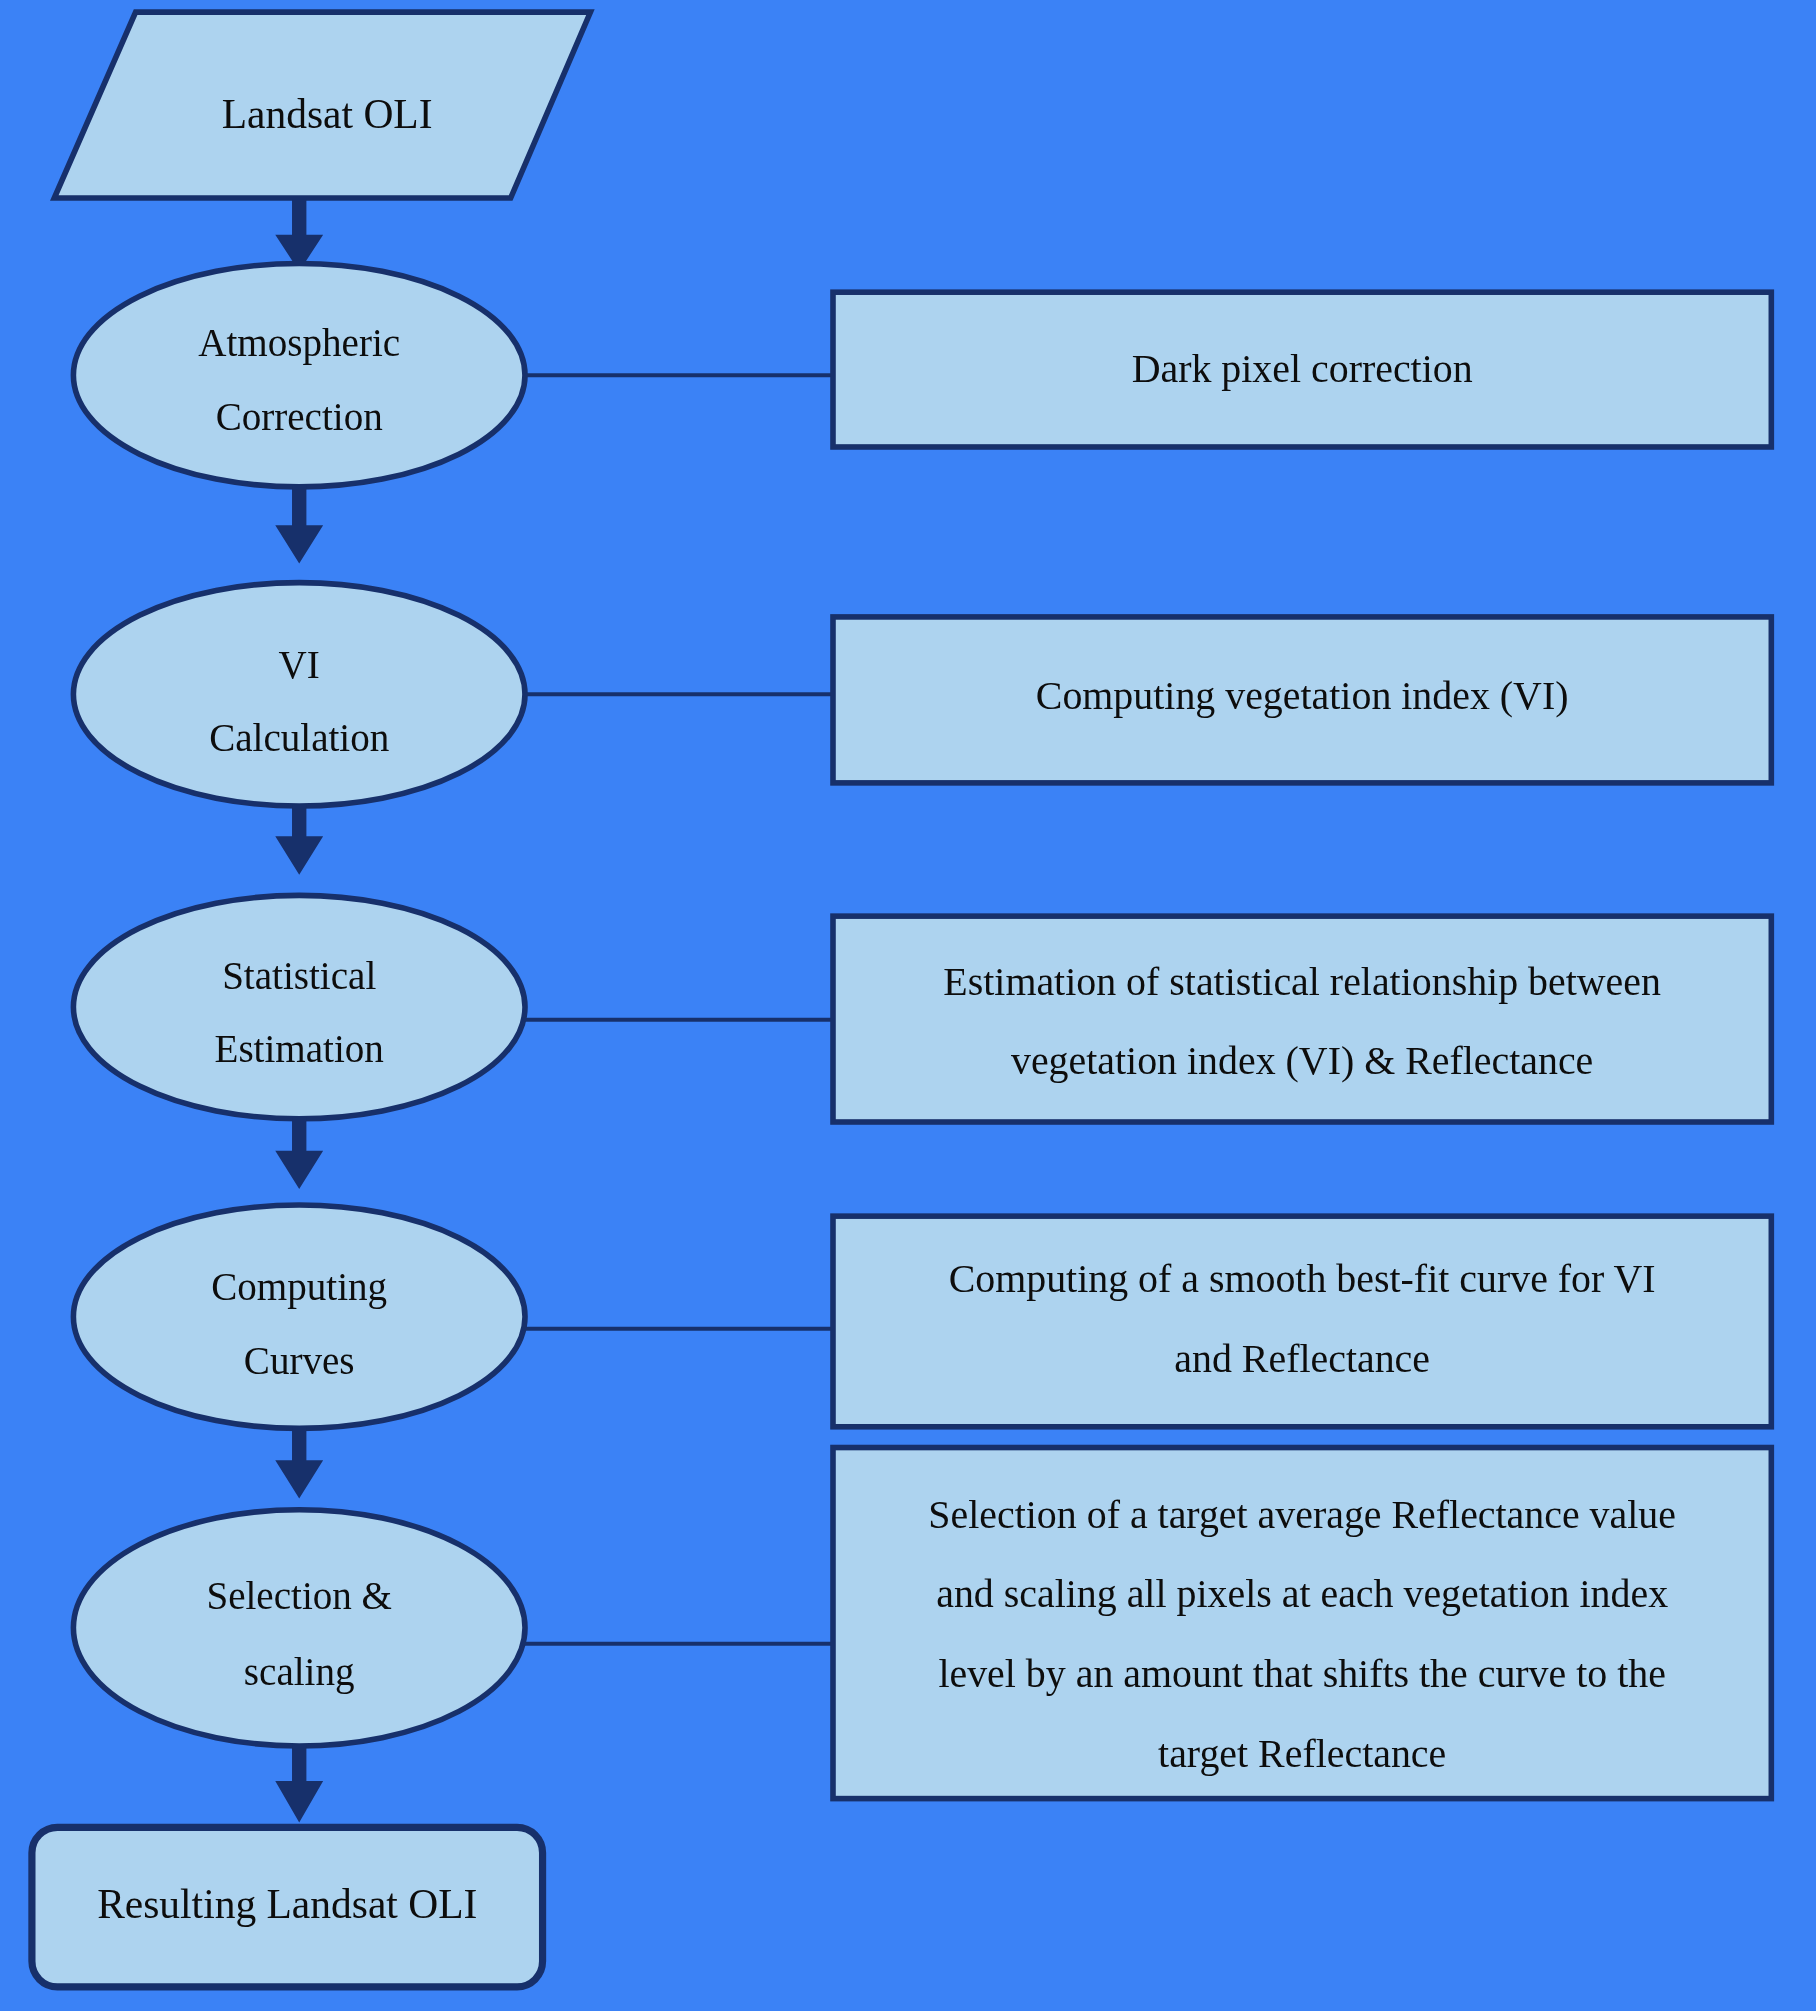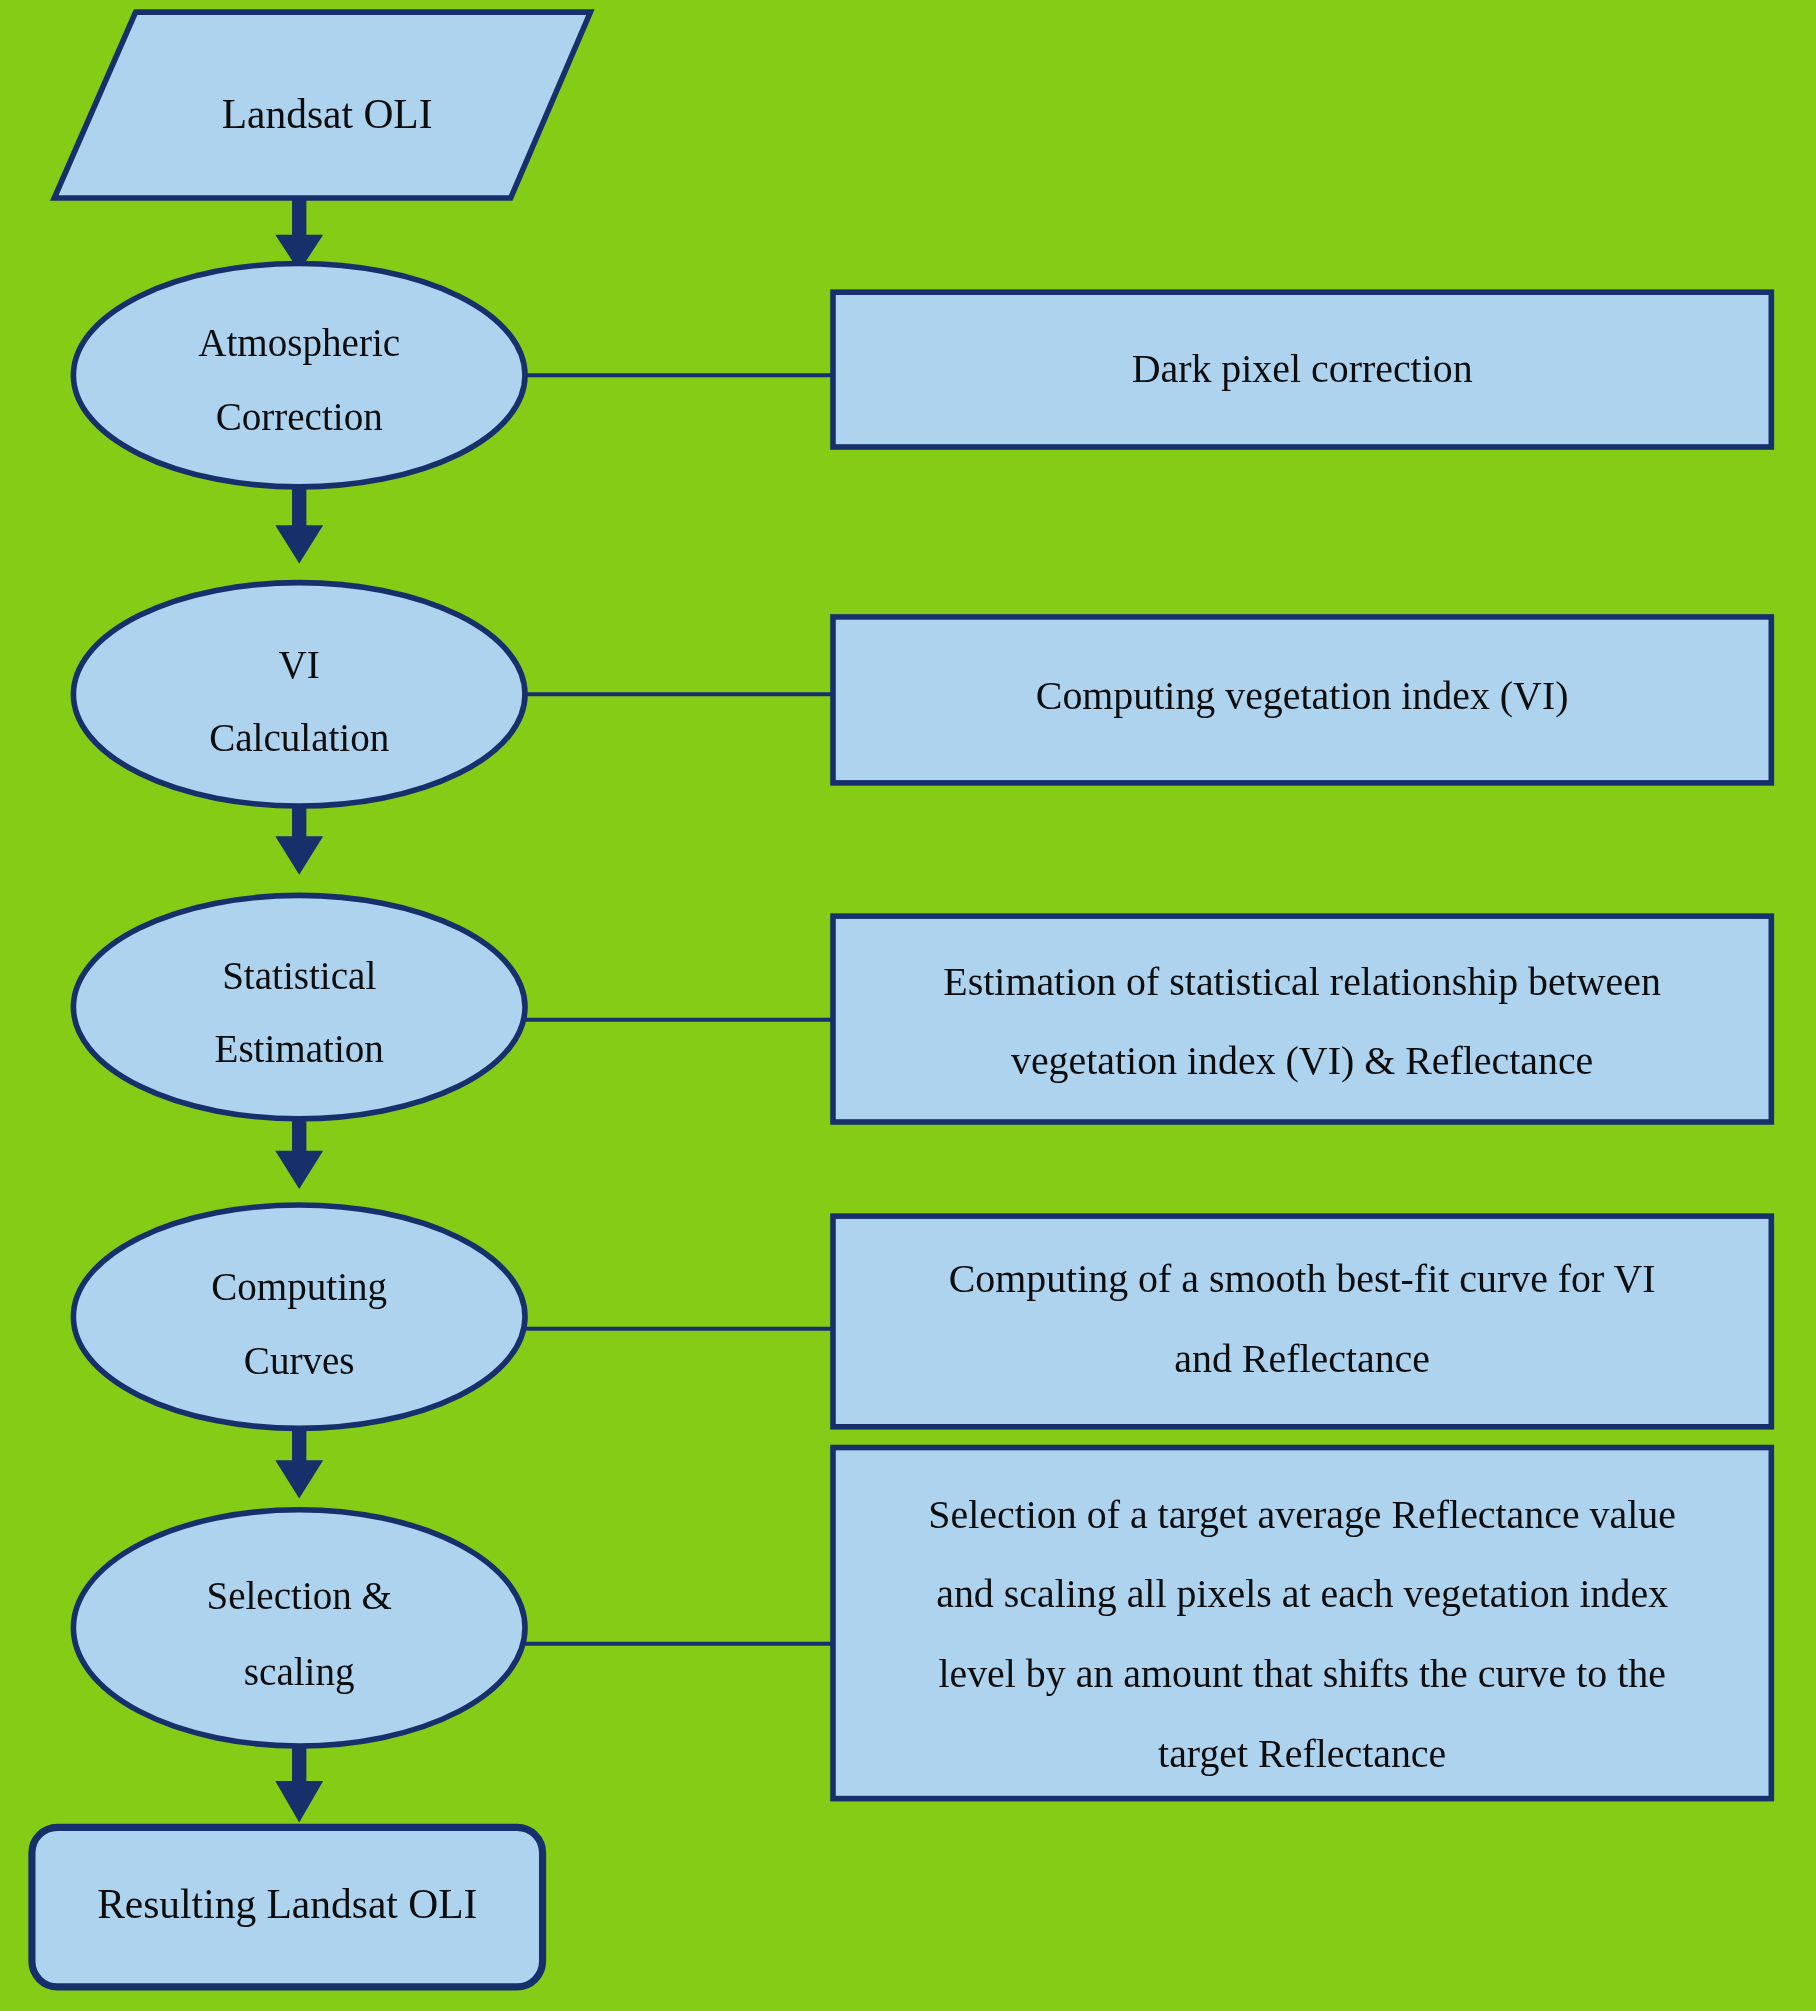"Landsat OLI" #flow-root { background: #84cc16 -> #3b82f6 }
